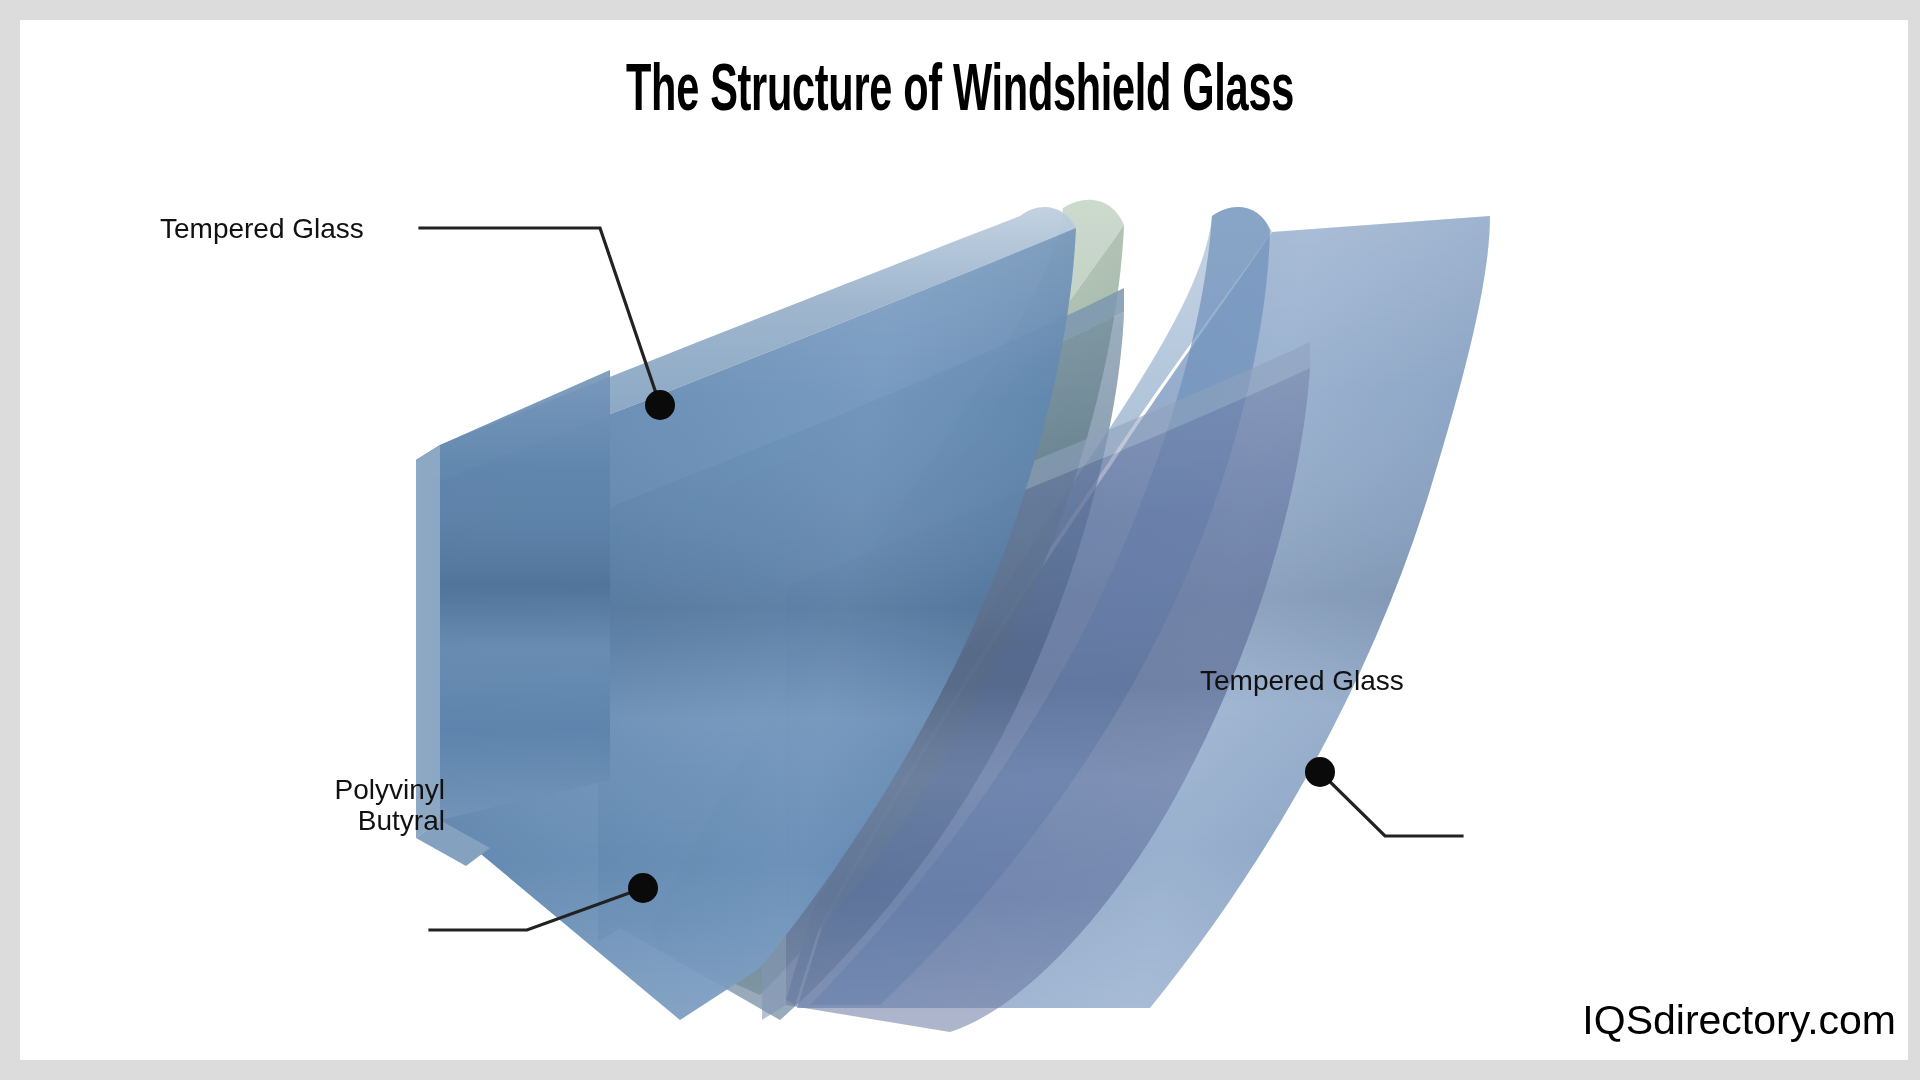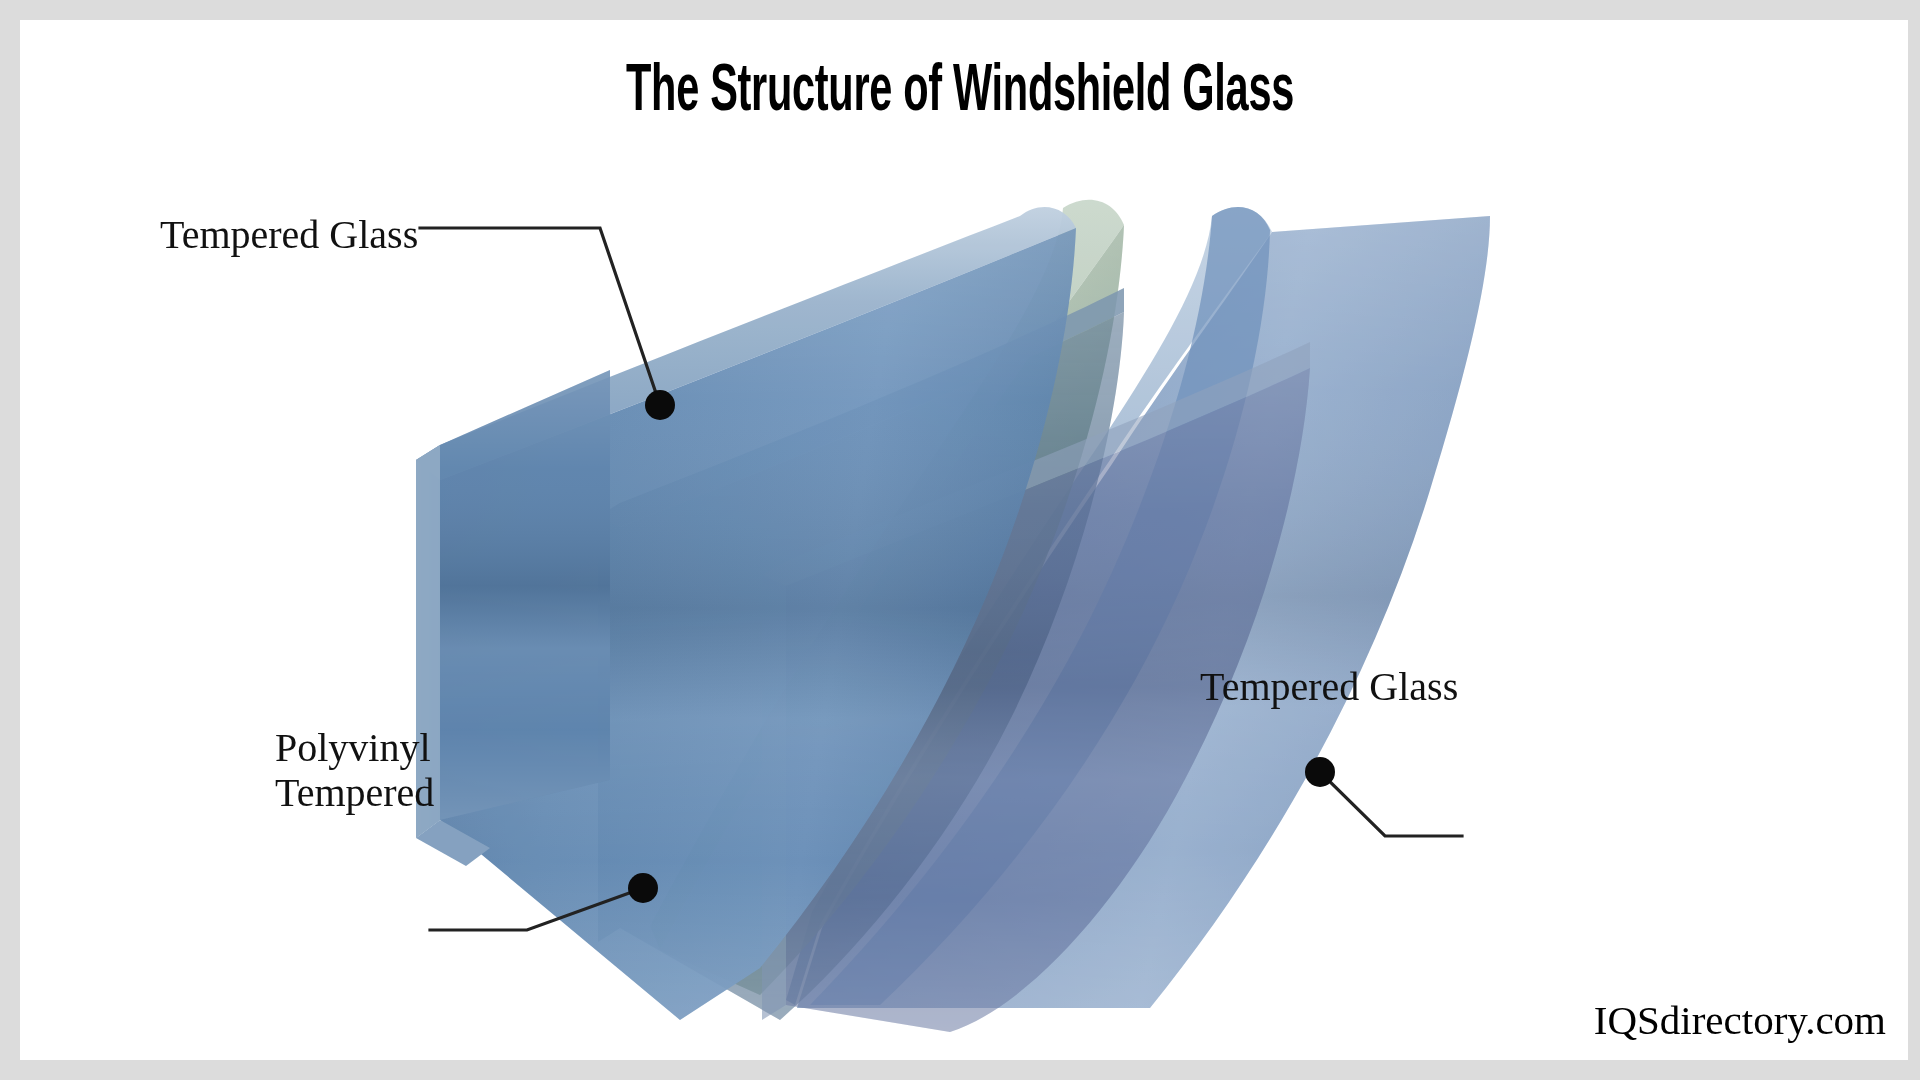"Tempered Glass" .lbl { font-family: Liberation Serif, serif -> Liberation Sans, sans-serif; font-size: 40px -> 28px }
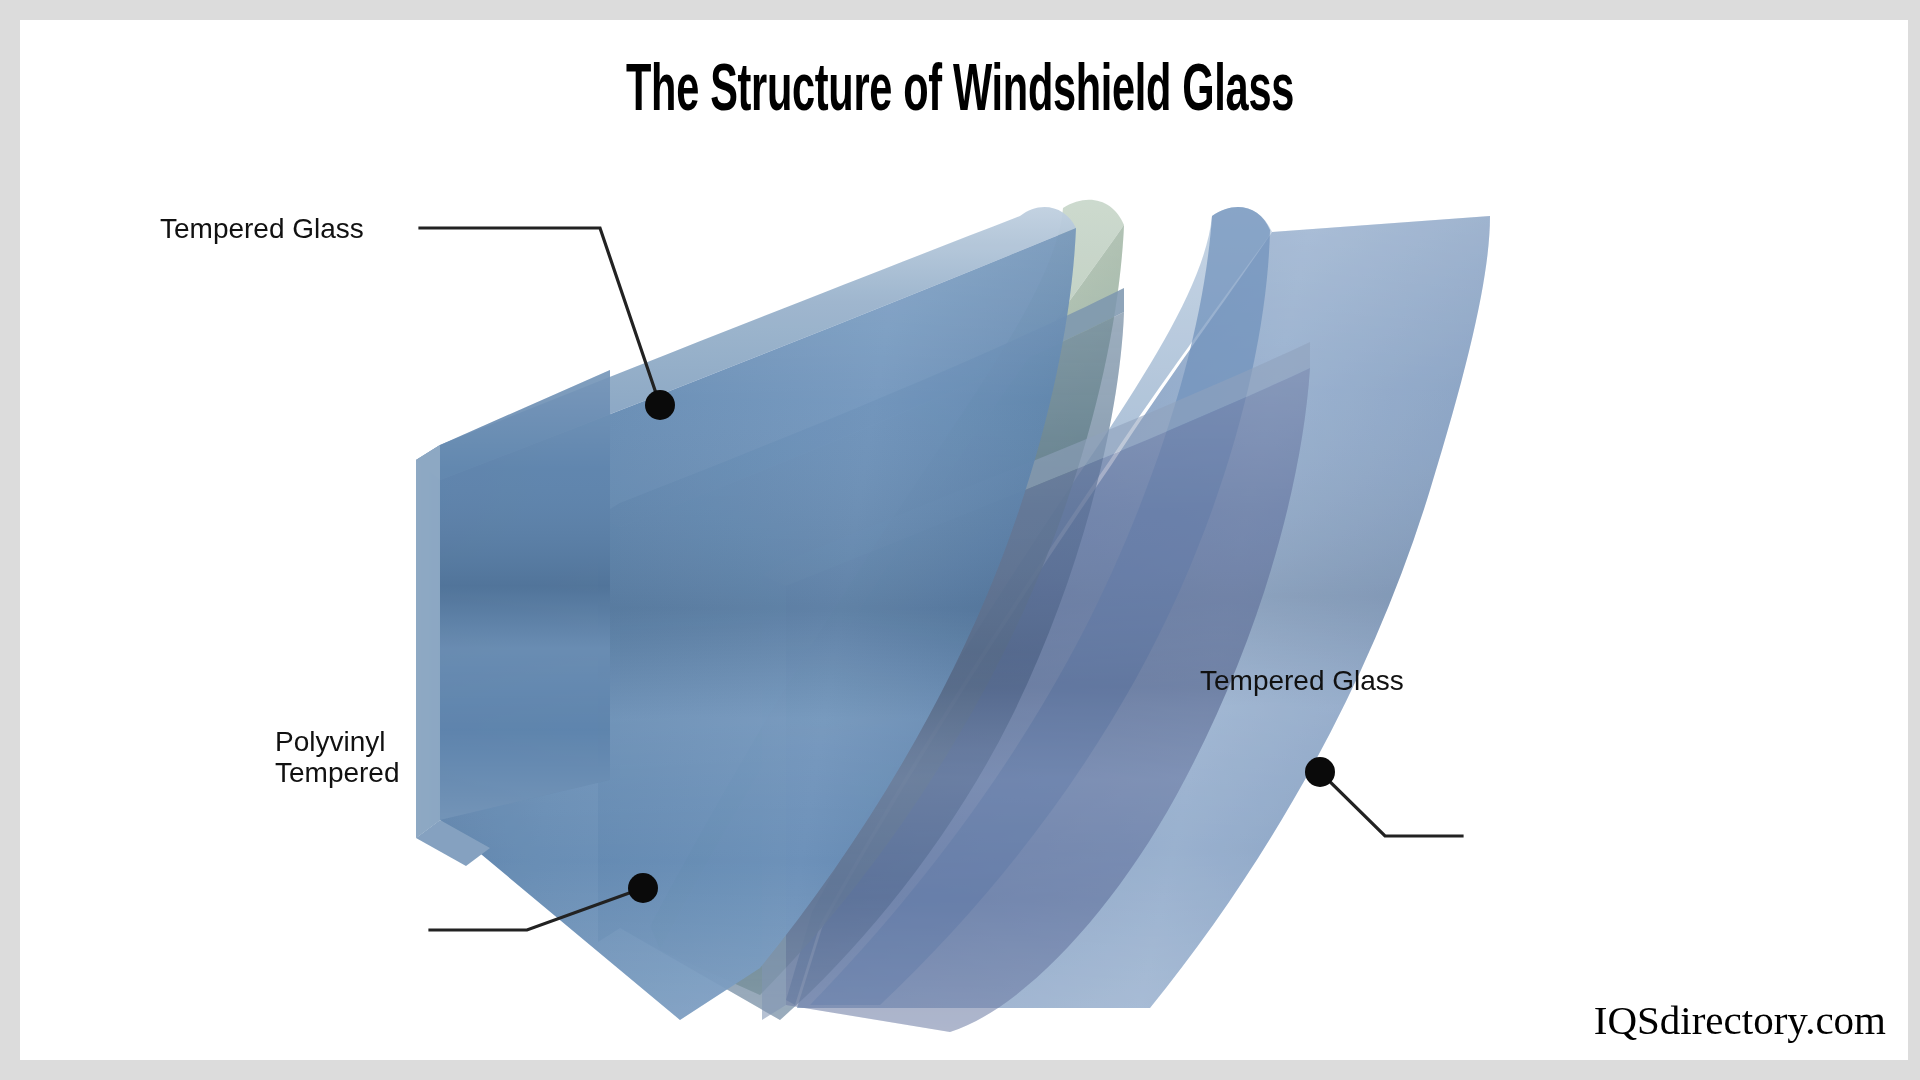"Polyvinyl" #lbl-pvb { text-align: left -> right; top: 706px -> 754px }
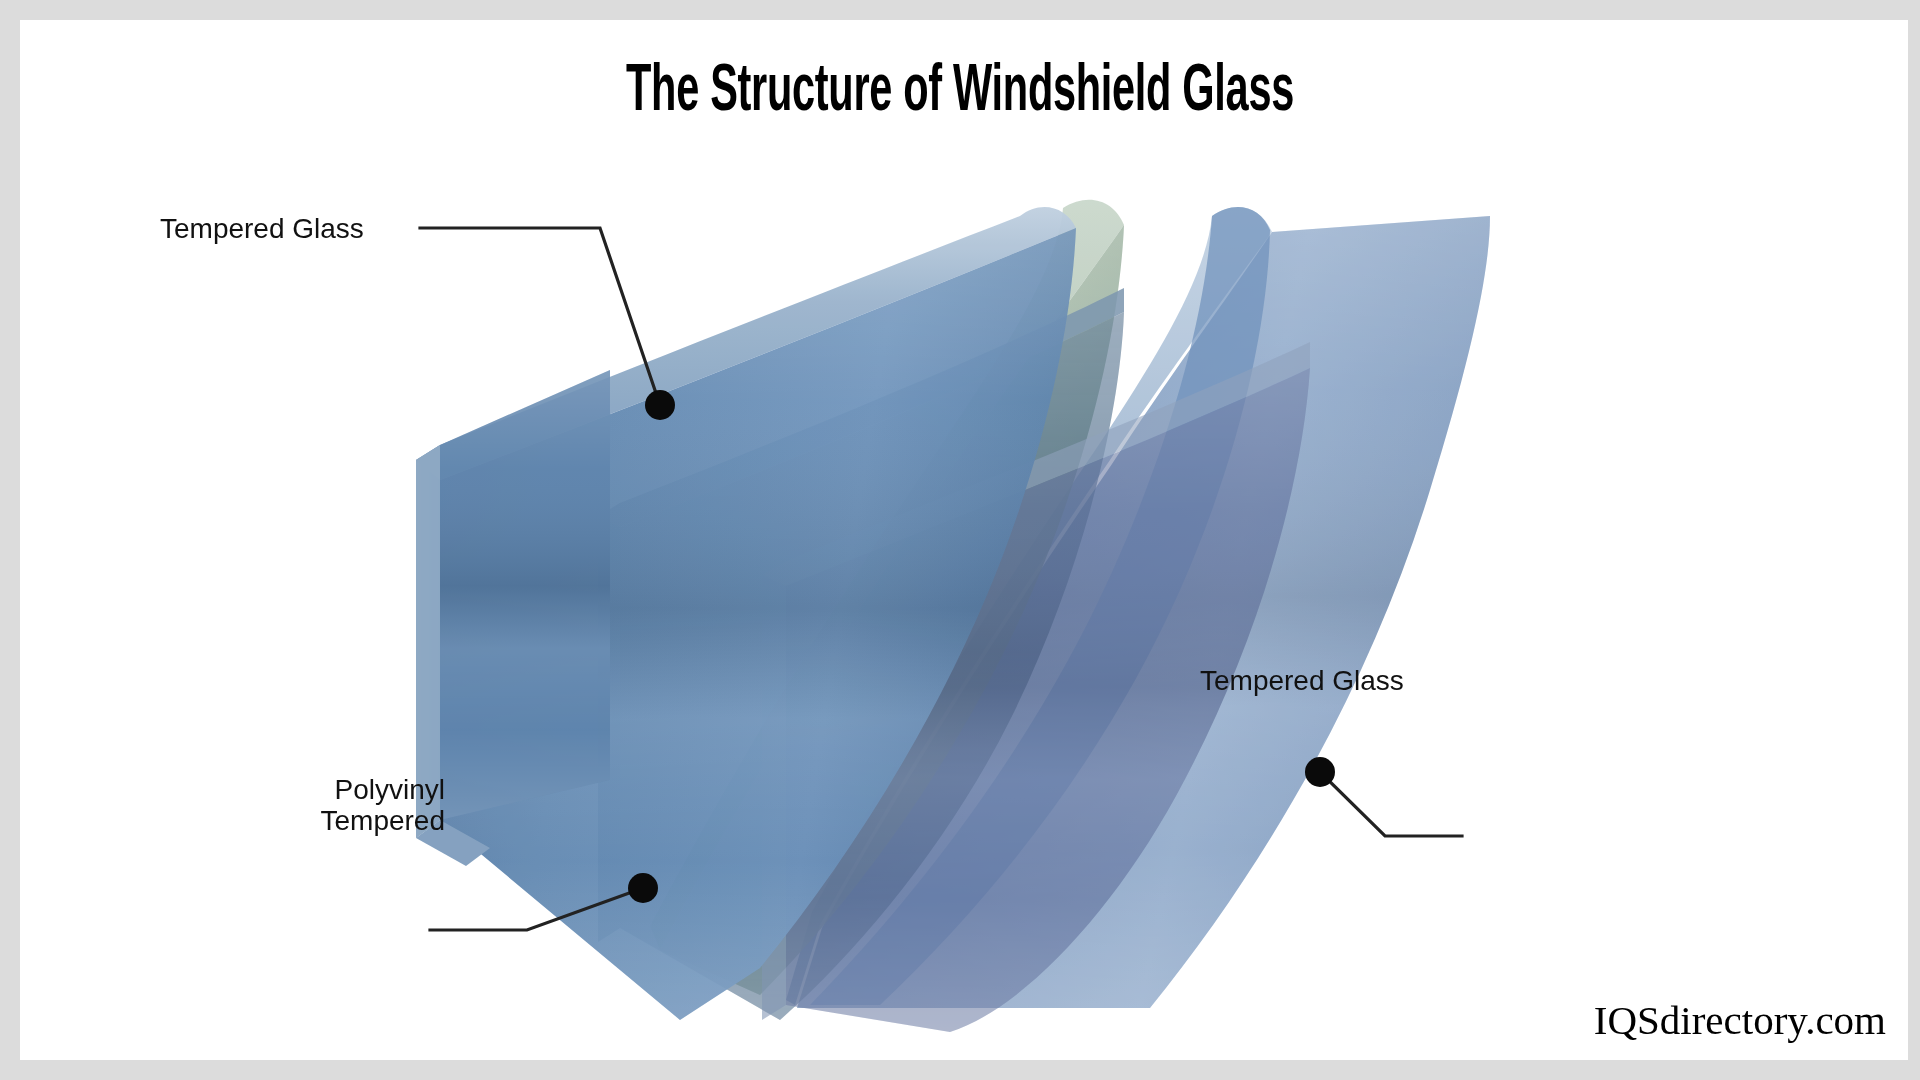"Tempered" div { text: Tempered -> Butyral }
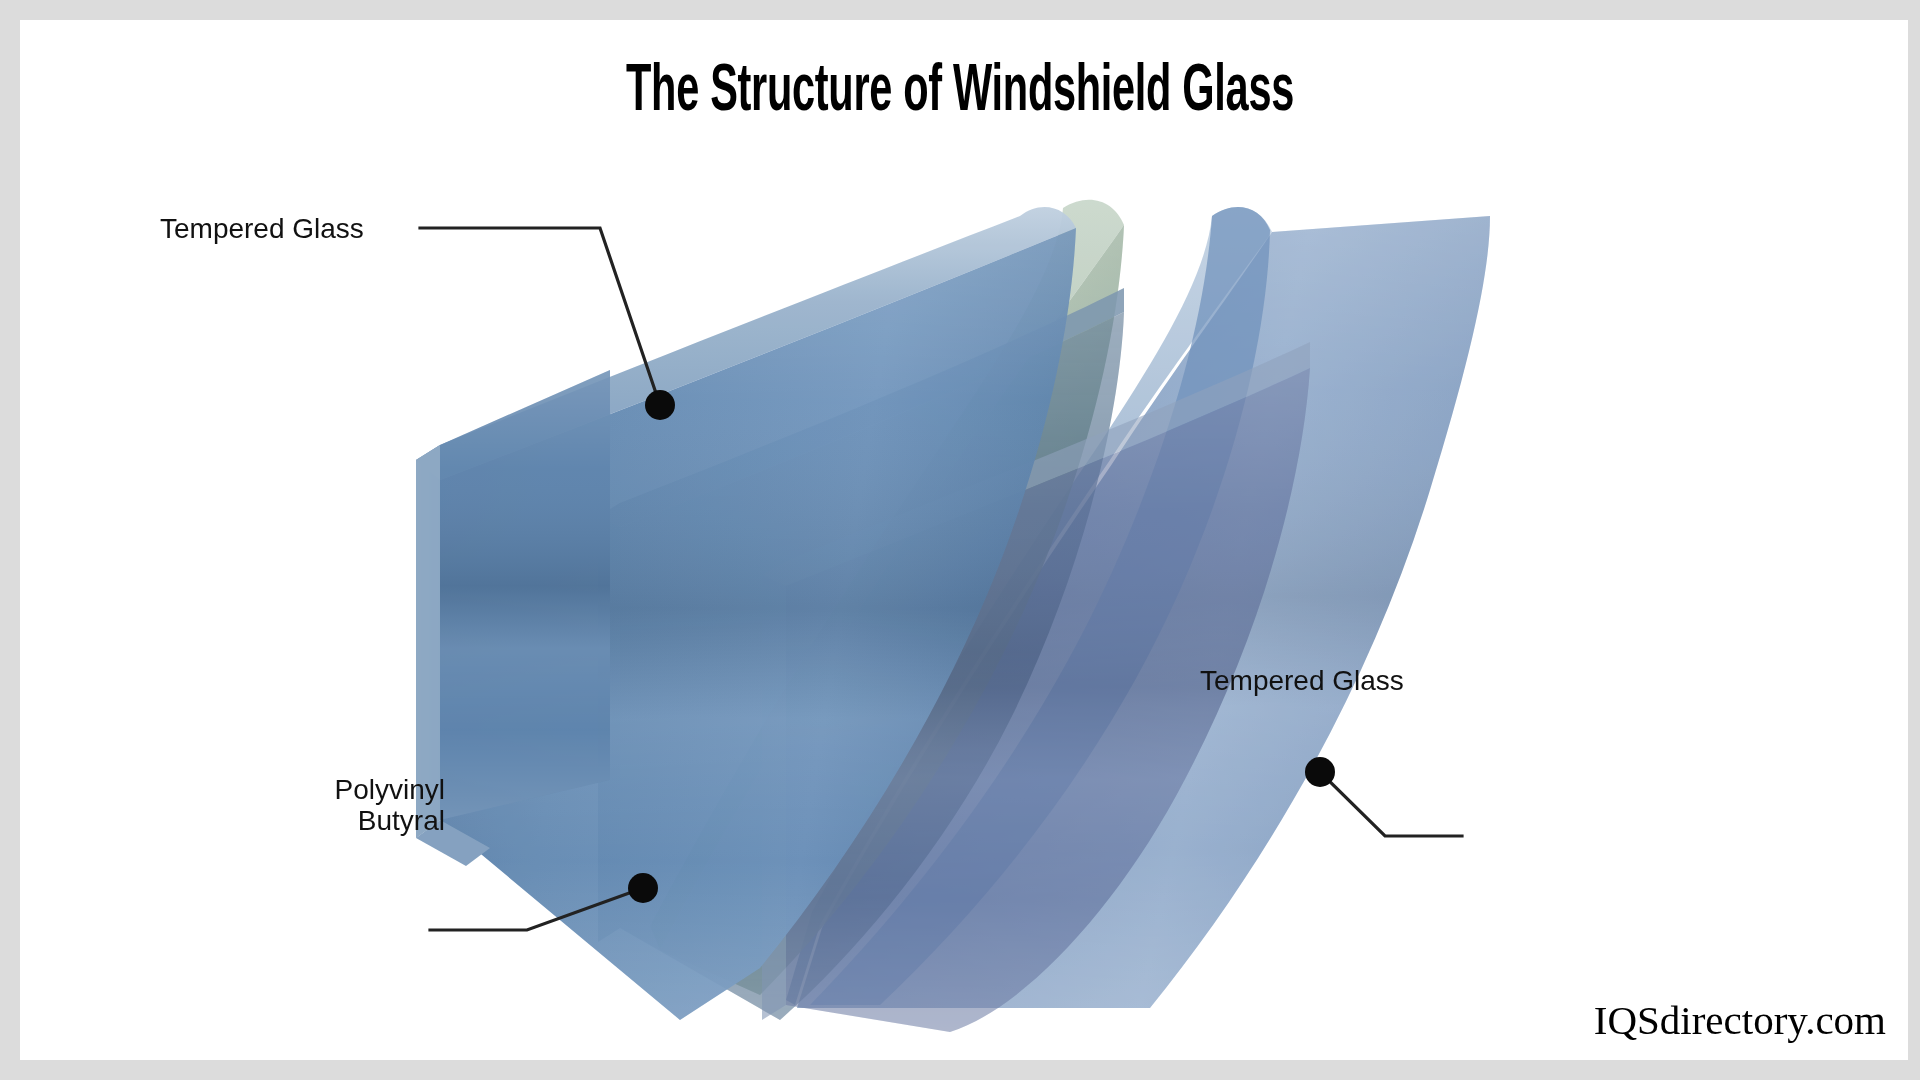"IQSdirectory.com" #watermark { font-family: Liberation Serif, serif -> Liberation Sans, sans-serif; right: 22px -> 12px }
